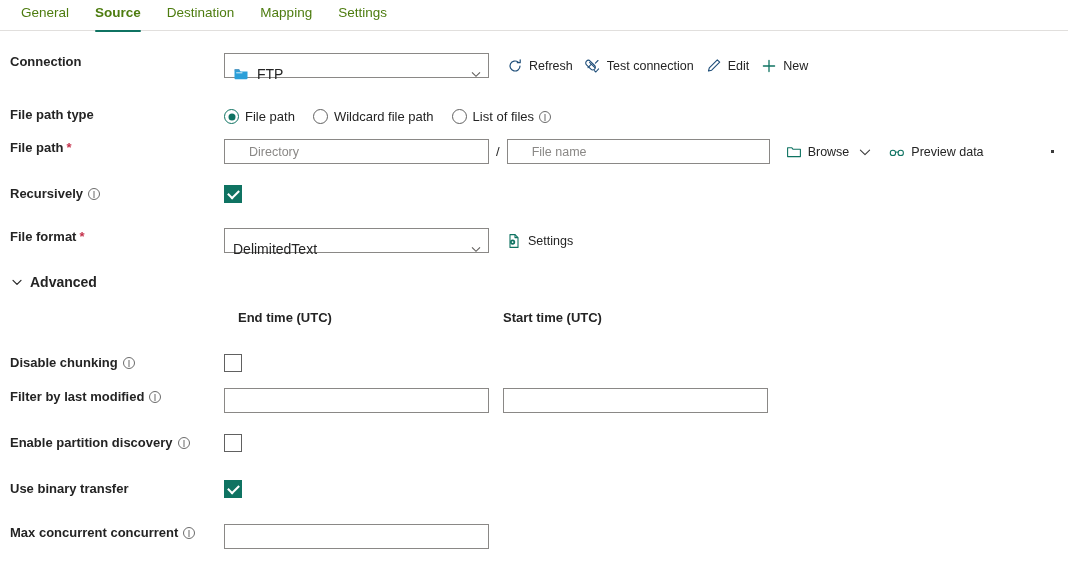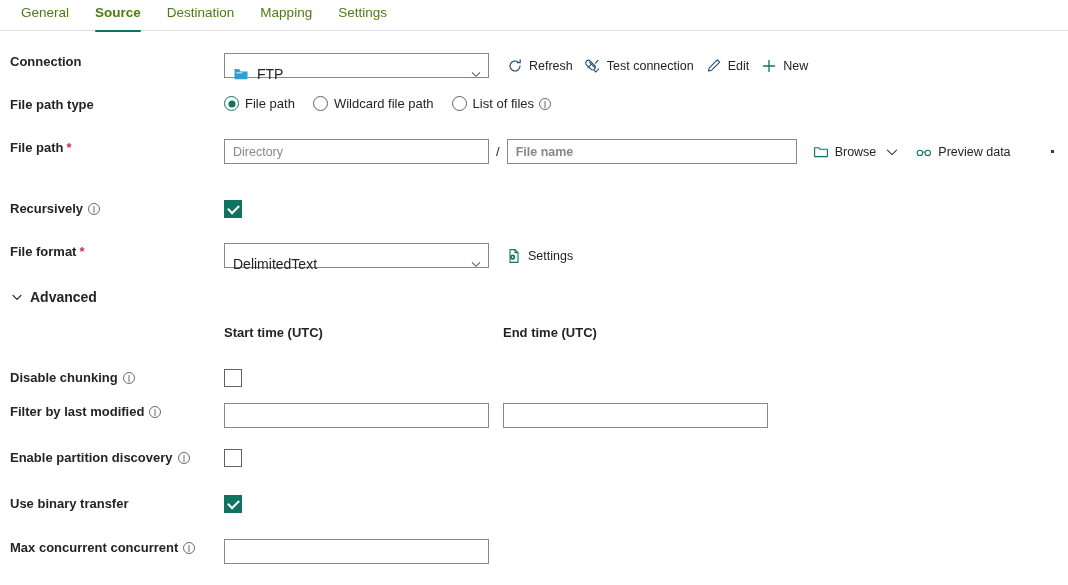"File path type" div.row { align-items: none -> flex-end }
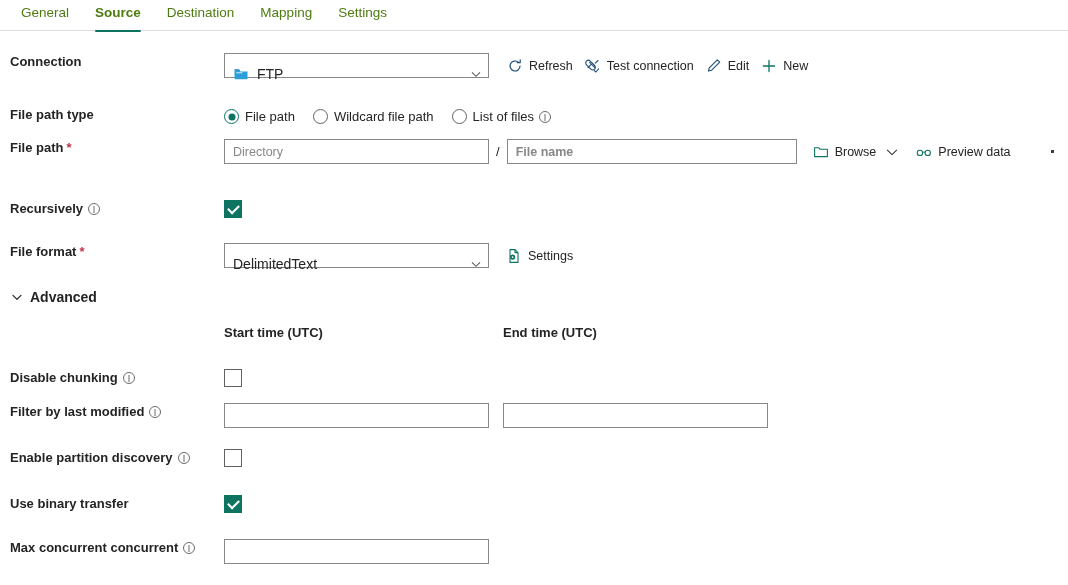"Directory" .input { padding: 0 8px -> 0 24px }
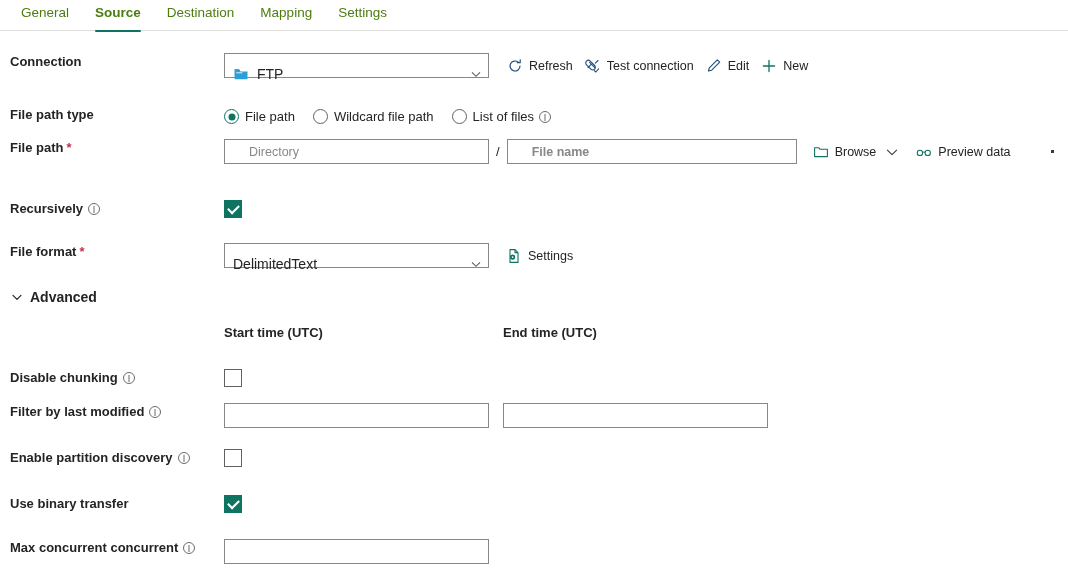"File name" div.input { font-weight: bold -> none; width: 290px -> 263px }
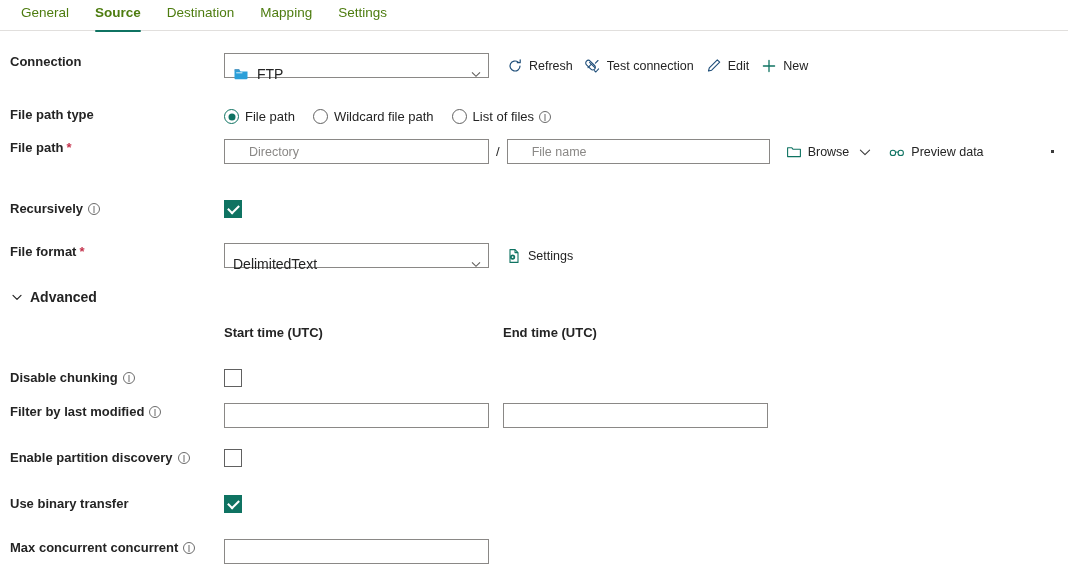"Recursively" div.row { margin-top: 33px -> 18px }
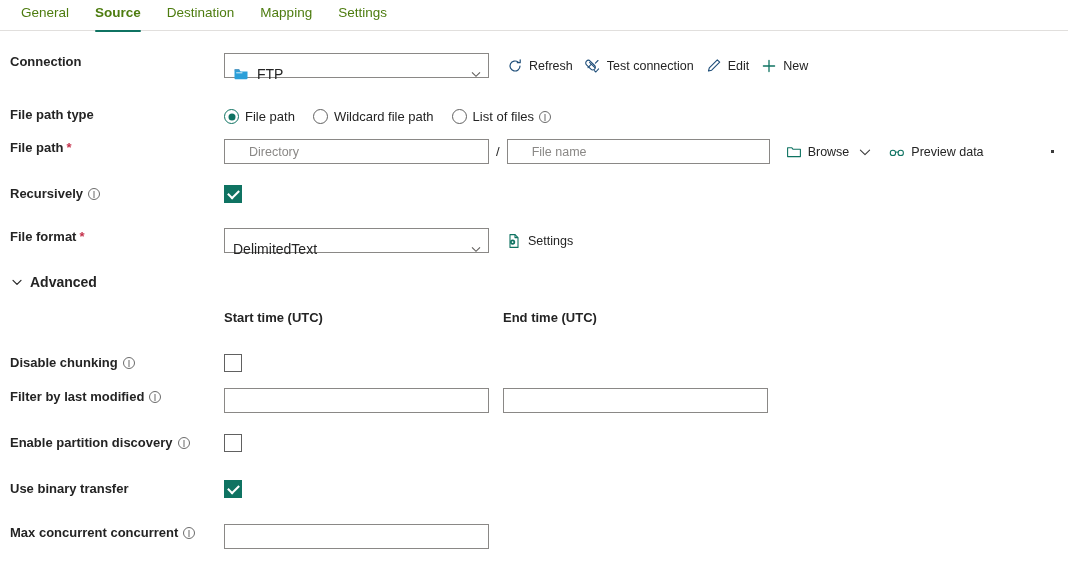"Start time (UTC)" div.subhead { order: before "End time (UTC)" -> after "End time (UTC)" }
